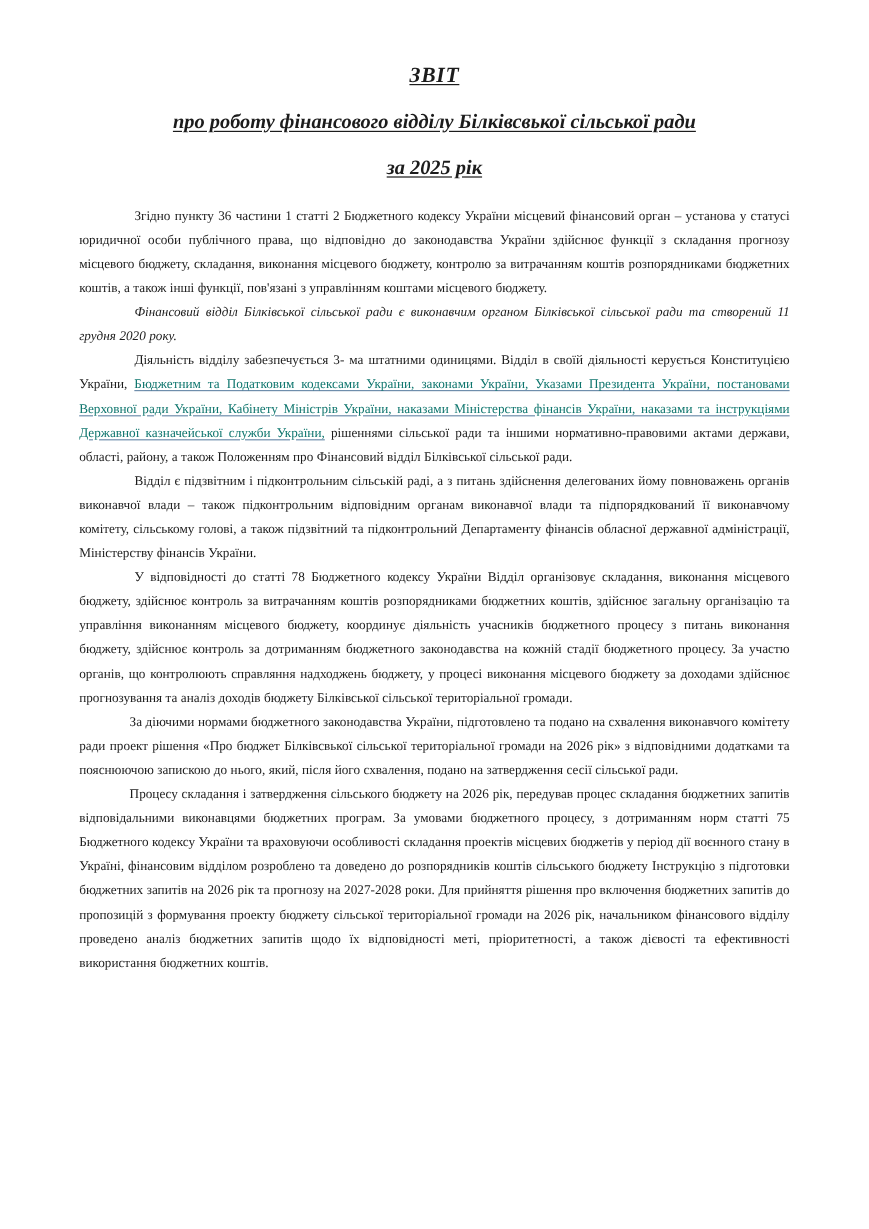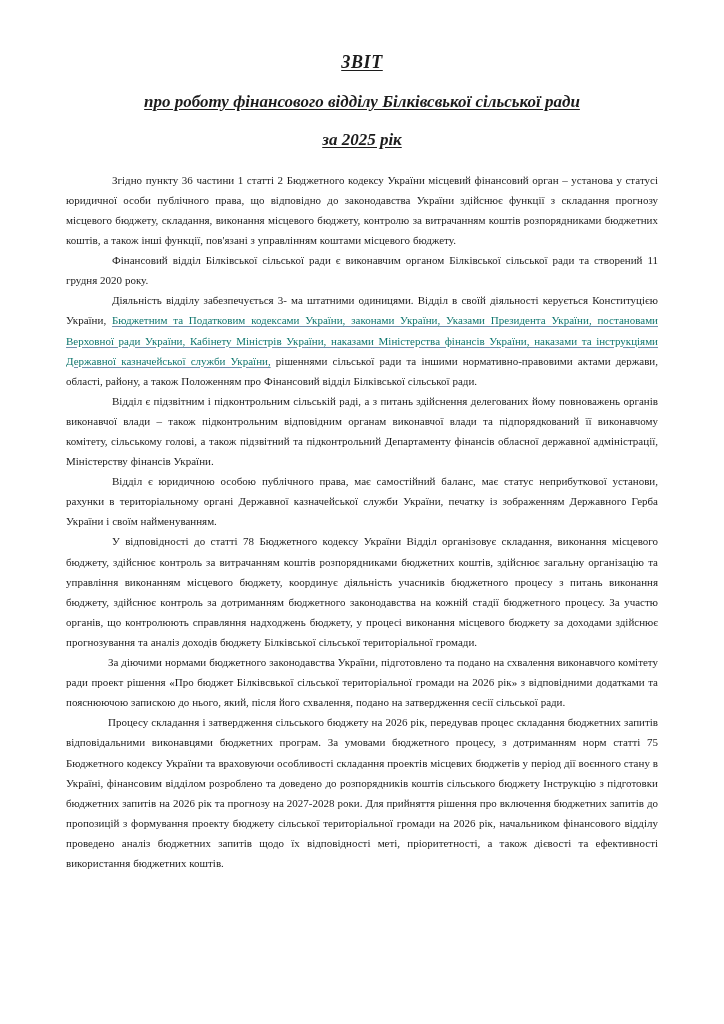"Фінансовий відділ Білківської сільської" p.para.sparse { font-style: none -> italic }
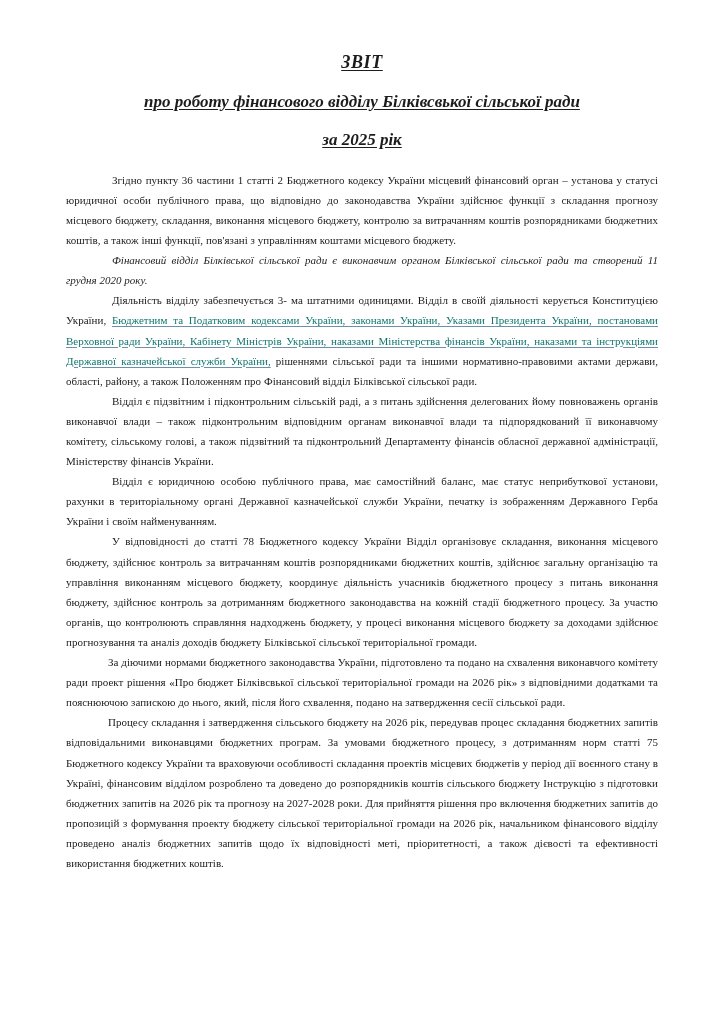"Відділ є юридичною особою публічного" p.para { html: <p>Відділ є юридичною особою публічного права, має самостійний баланс, має статус неприбуткової установи, рахунки в територіальному органі Державної казначейської служби України, печатку із зображенням Державного Герба України і своїм найменуванням.</p> -> none }
